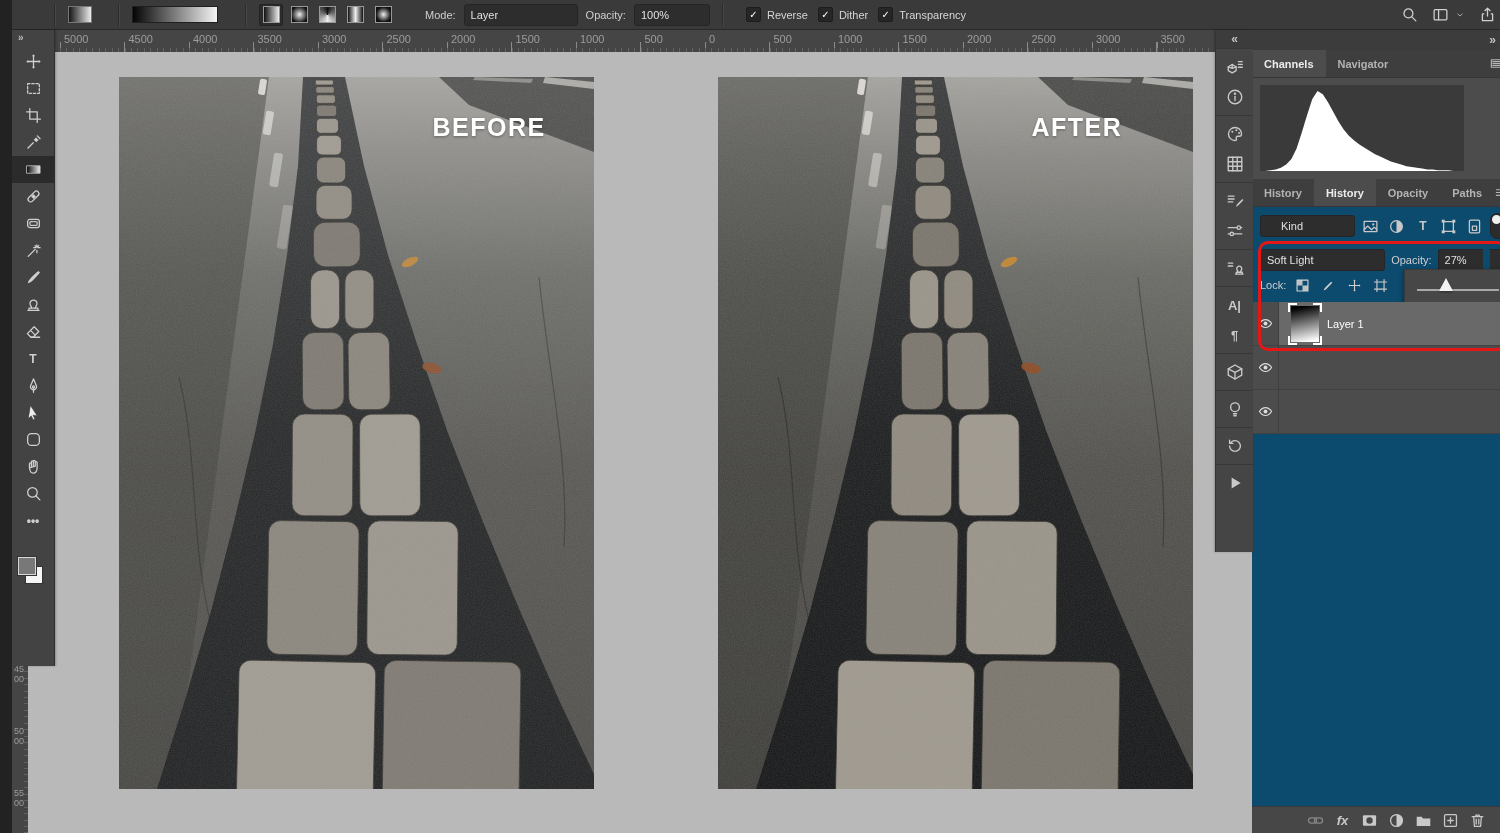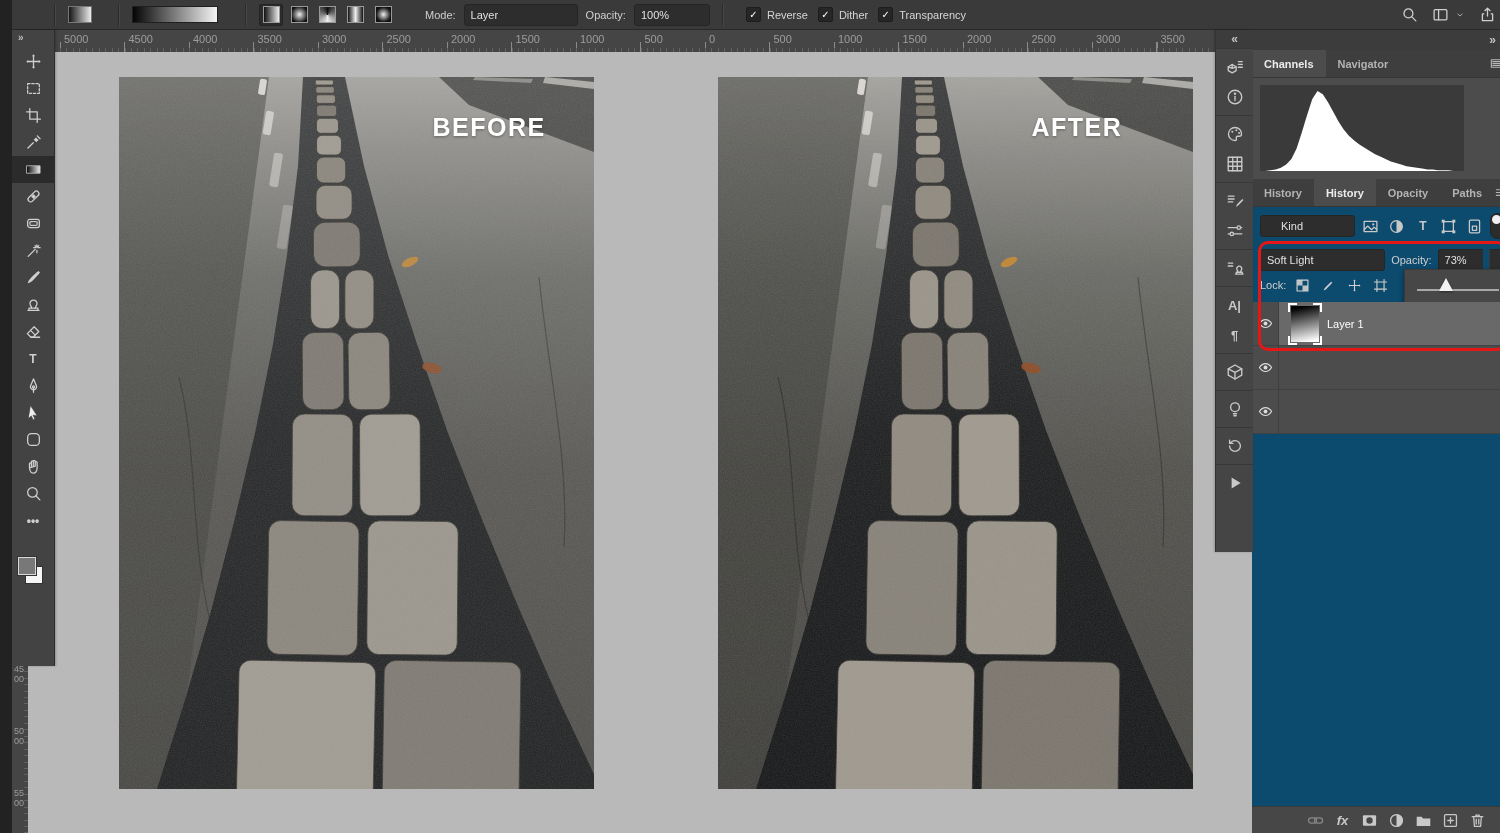"73%" span { text: 73% -> 27% }
